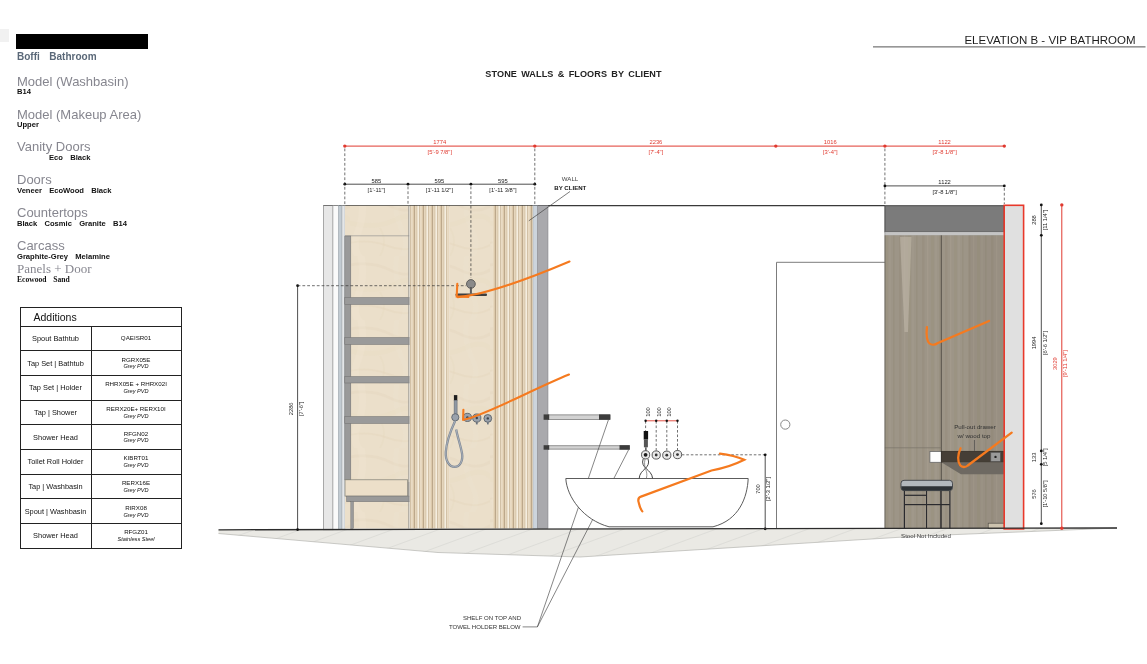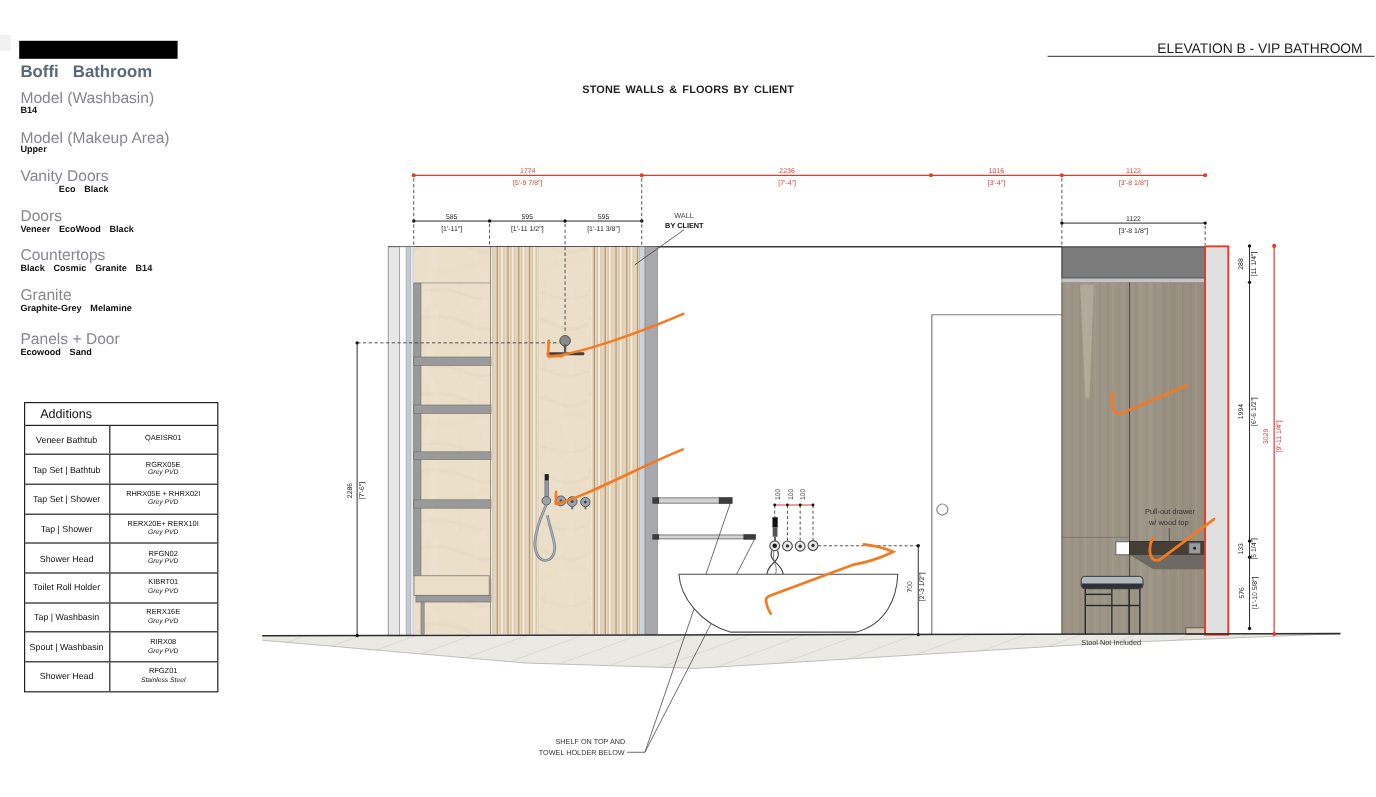"Boffi Bathroom" div.abs { font-size: 14px -> 10px }
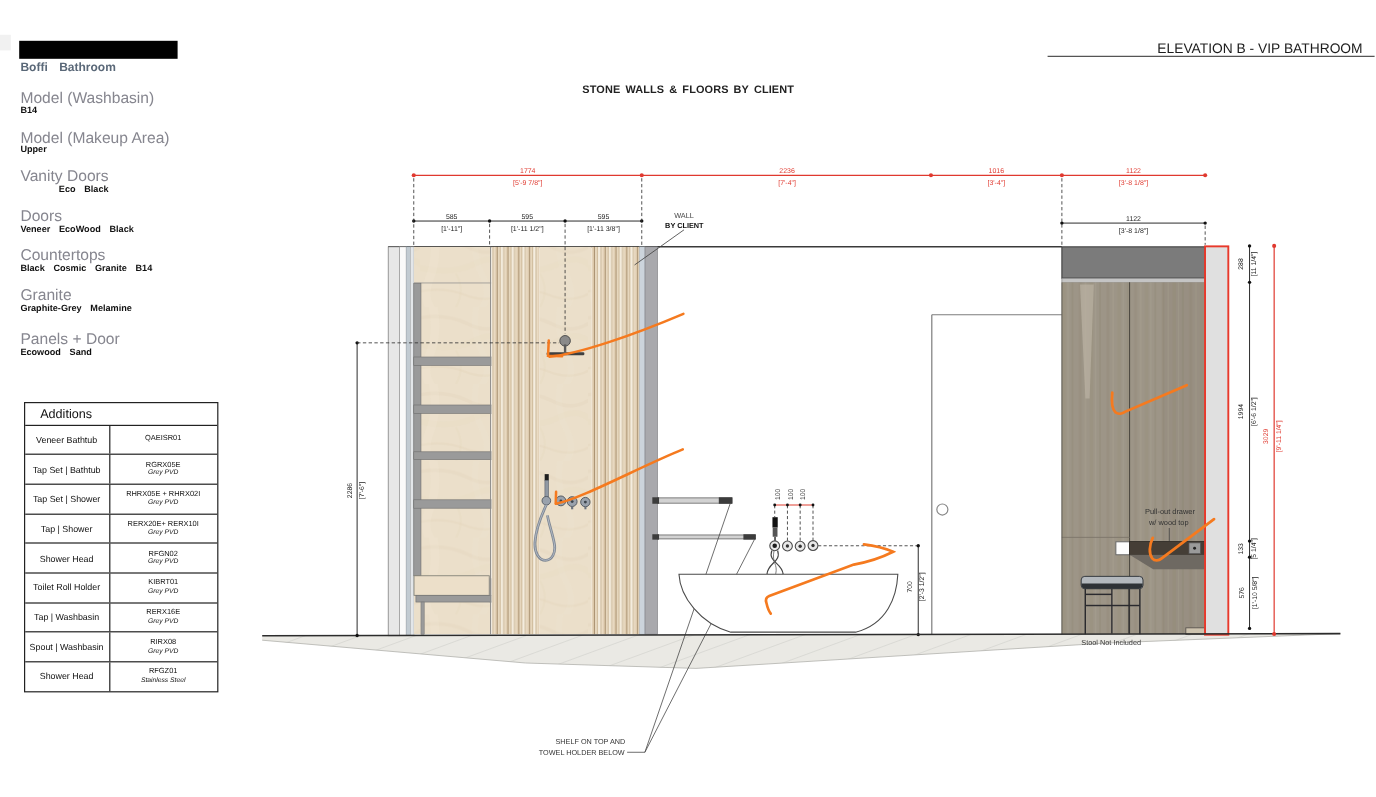"Granite" div.lbl { text: Granite -> Carcass }
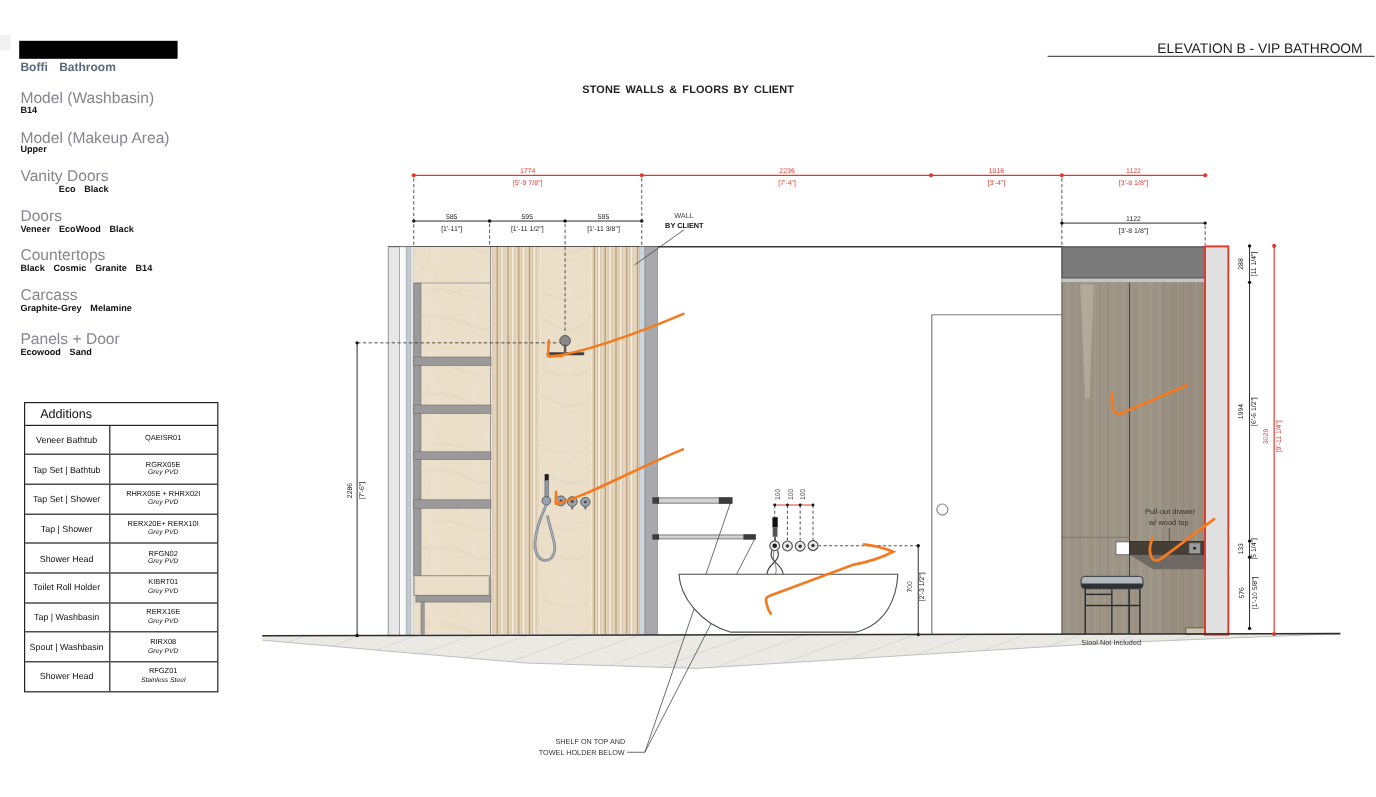"Panels + Door" div.pair { font-family: none -> Liberation Serif, serif; top: 278px -> 264px }
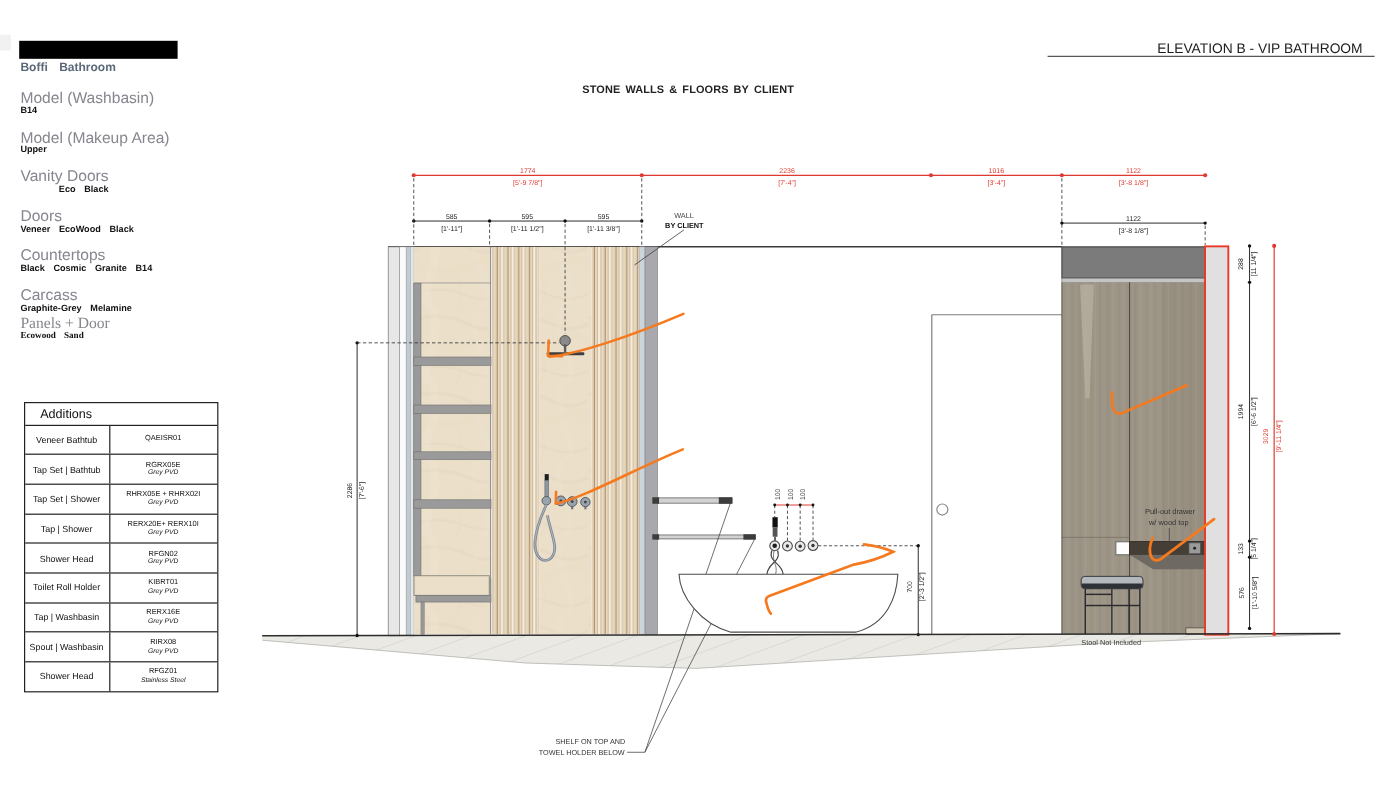"Additions" #tbl { margin-top: 28px -> none }
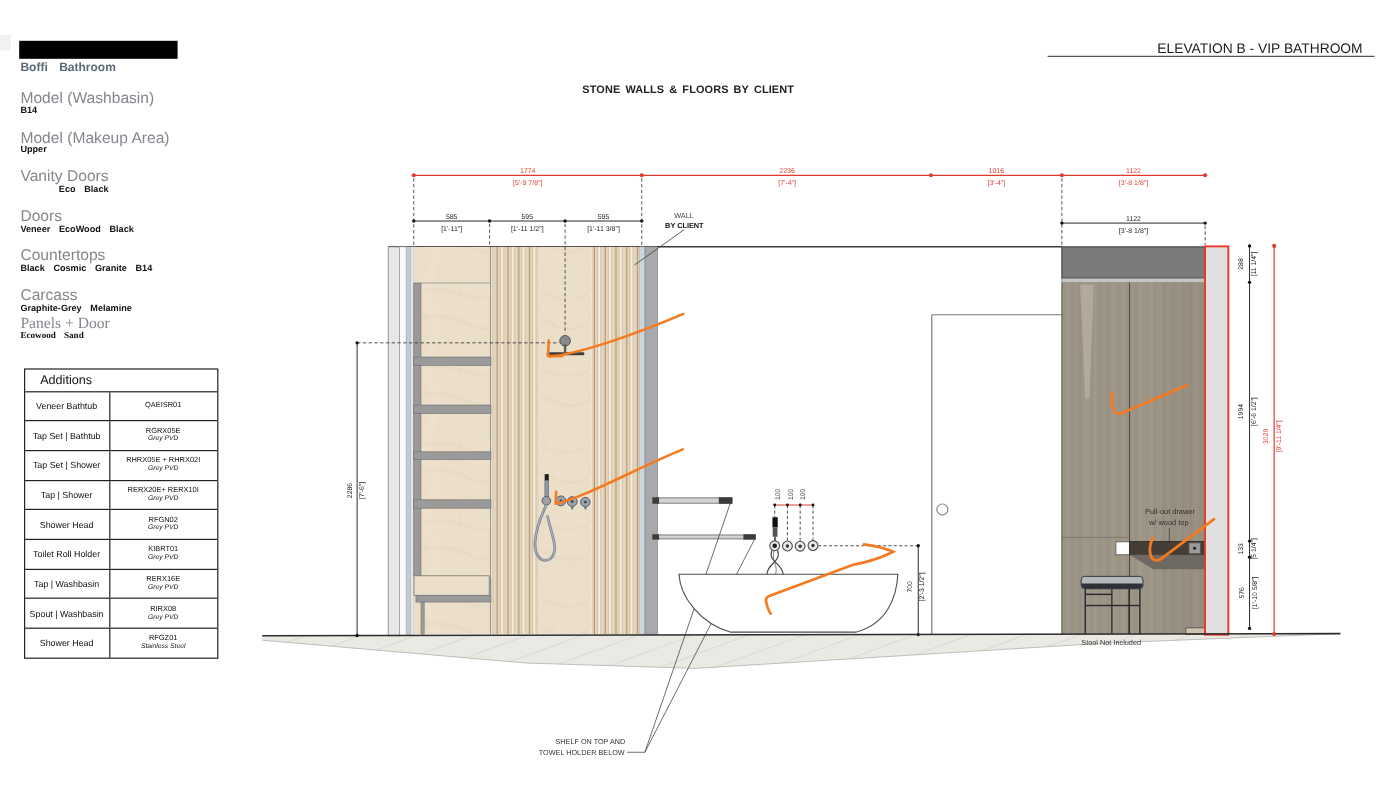"Veneer Bathtub" div.c1 { text: Veneer -> Spout }
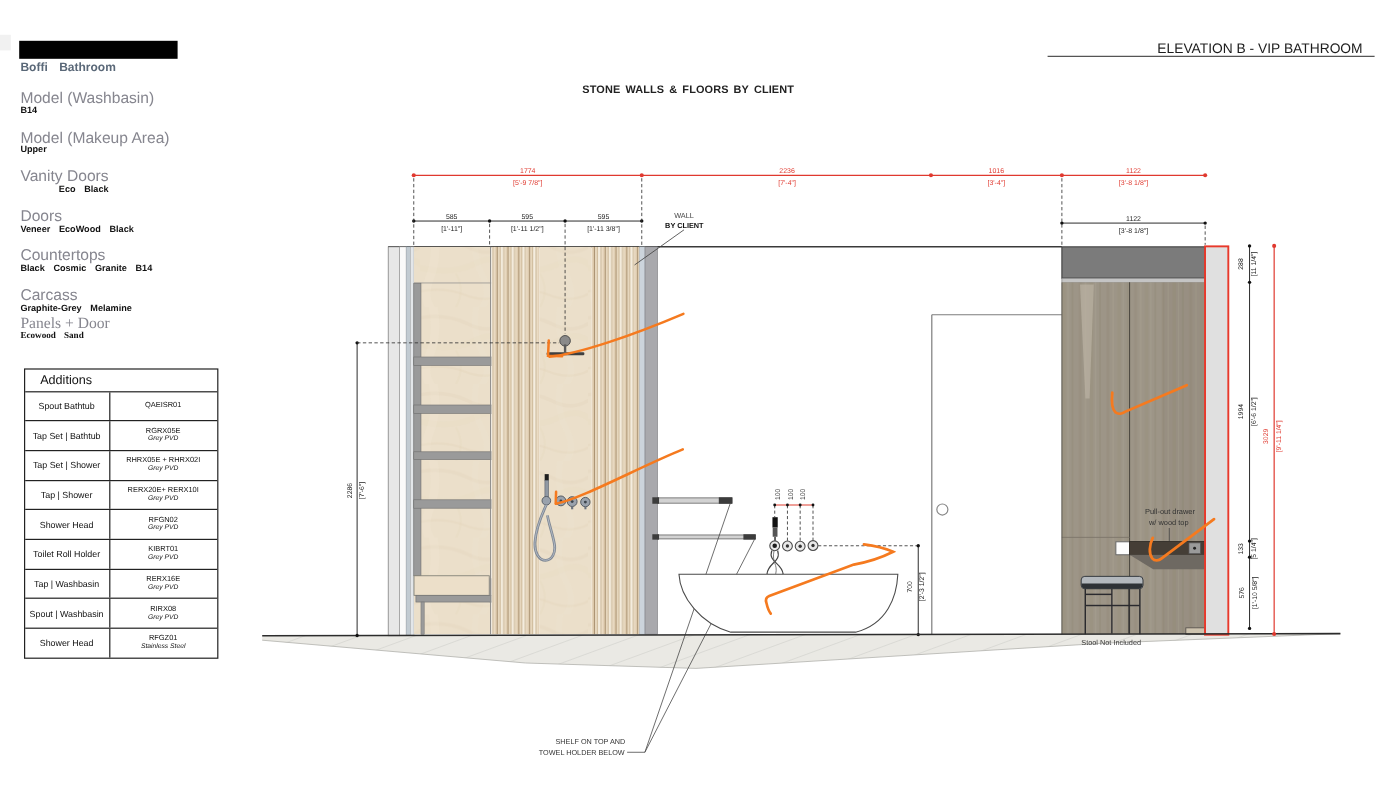"Tap Set | Shower" div.c1 { text: Shower -> Holder }
